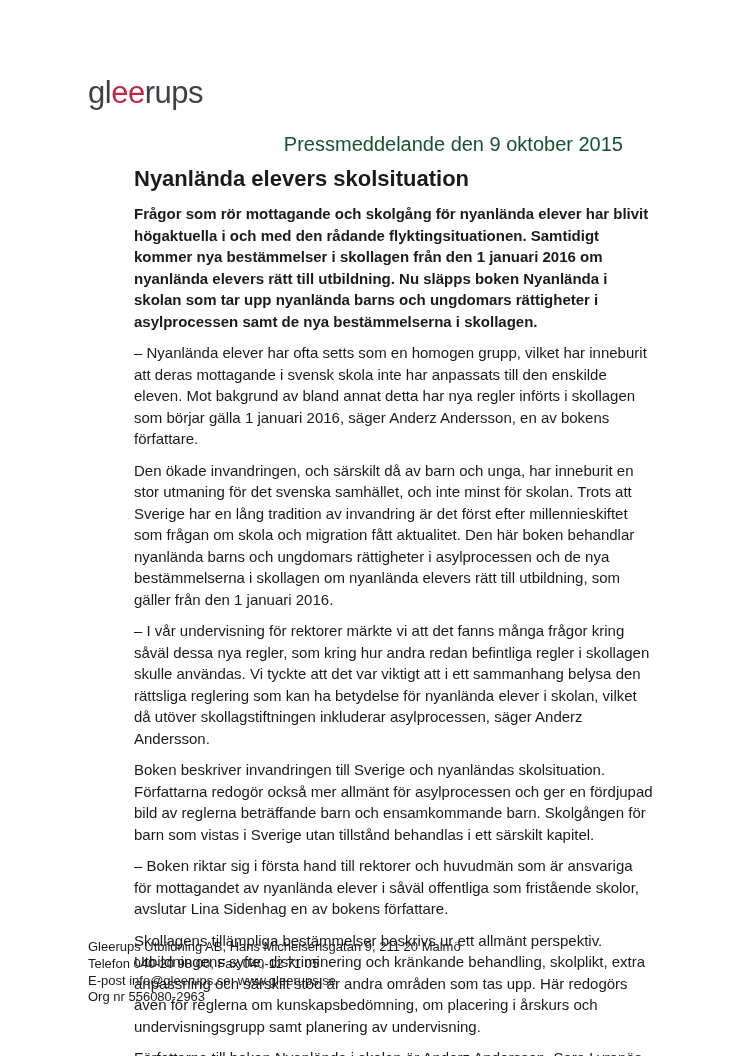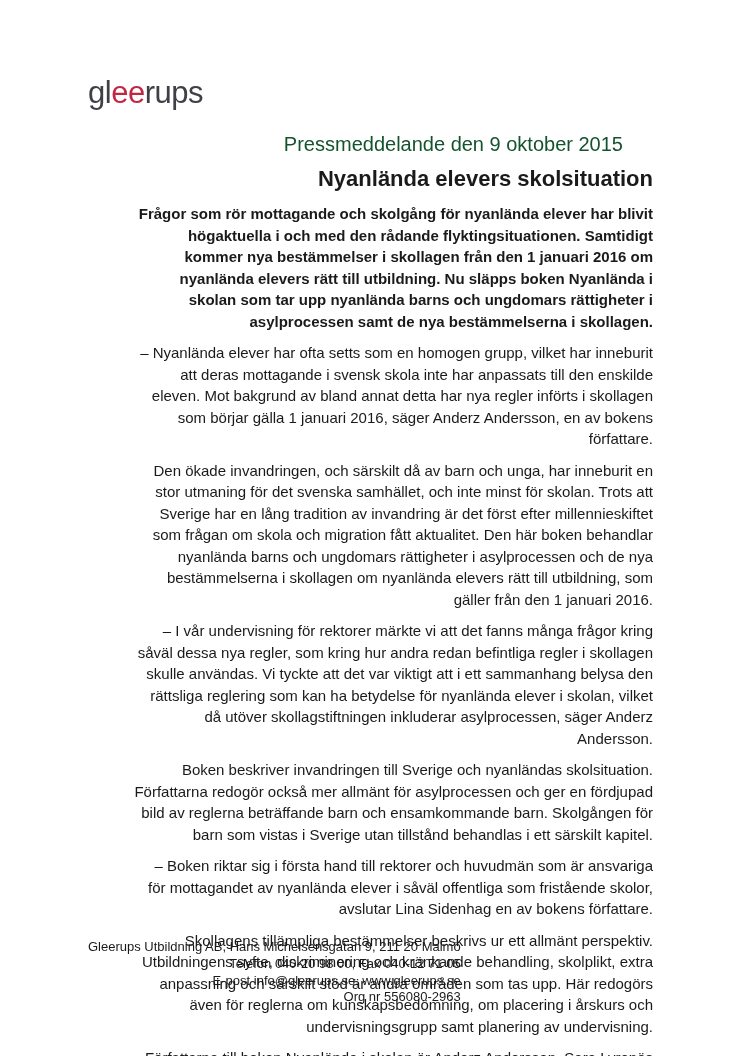"gleerups" .page { text-align: right -> none }
